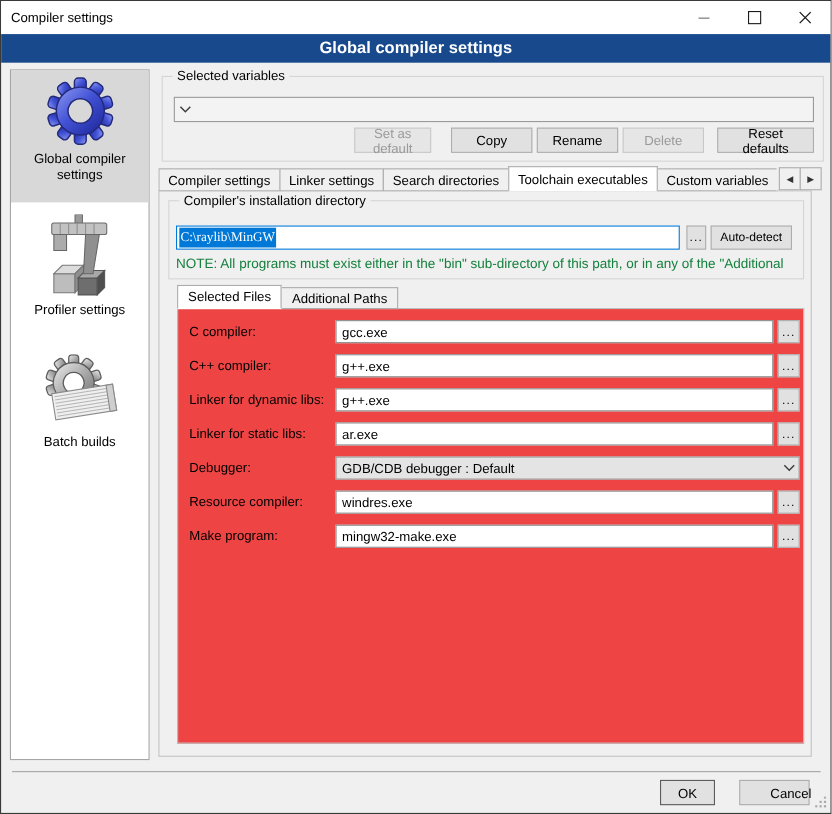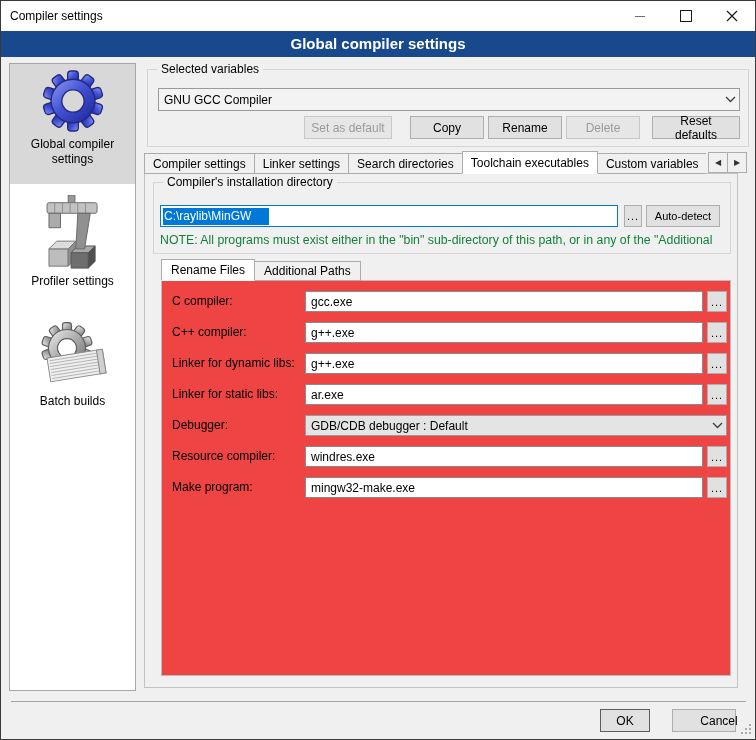"GNU GCC Compiler" span.combo-text { html: <span>GNU GCC Compiler</span> -> none }
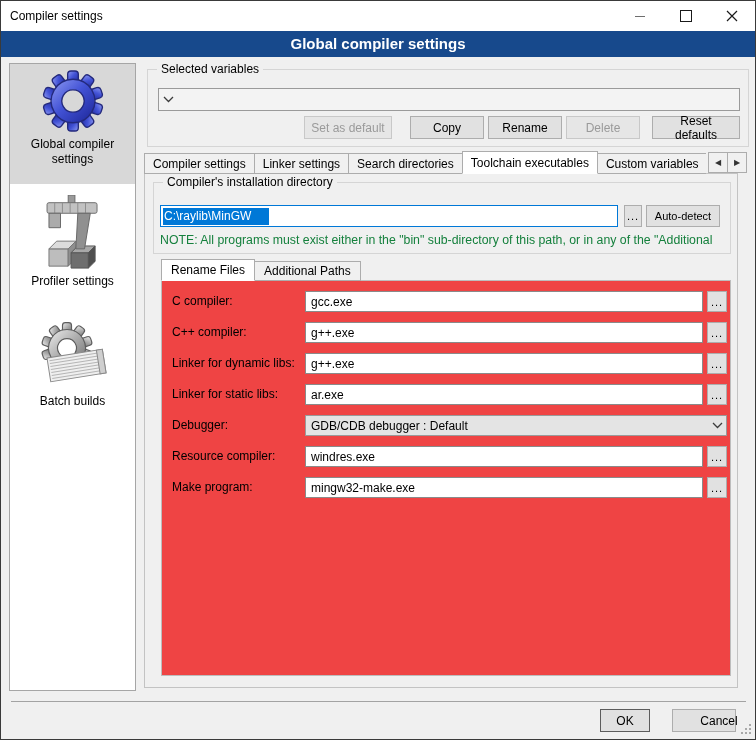"Set as default" button.btn { width: 88px -> 70px }
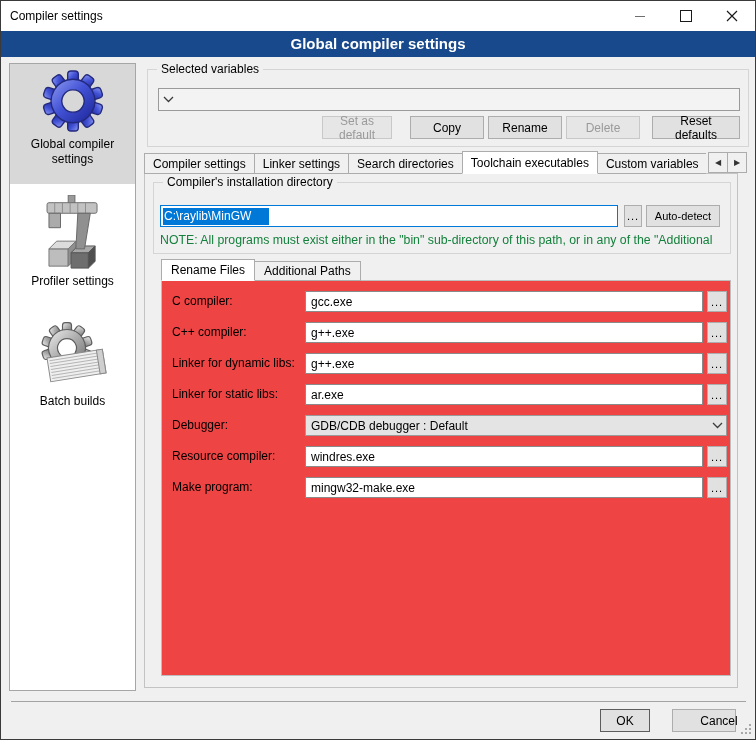"C:\raylib\MinGW" .path-input .sel { font-family: none -> Liberation Serif, serif; padding: 1px 18px 2px 1px -> 1px 1px 2px 1px }
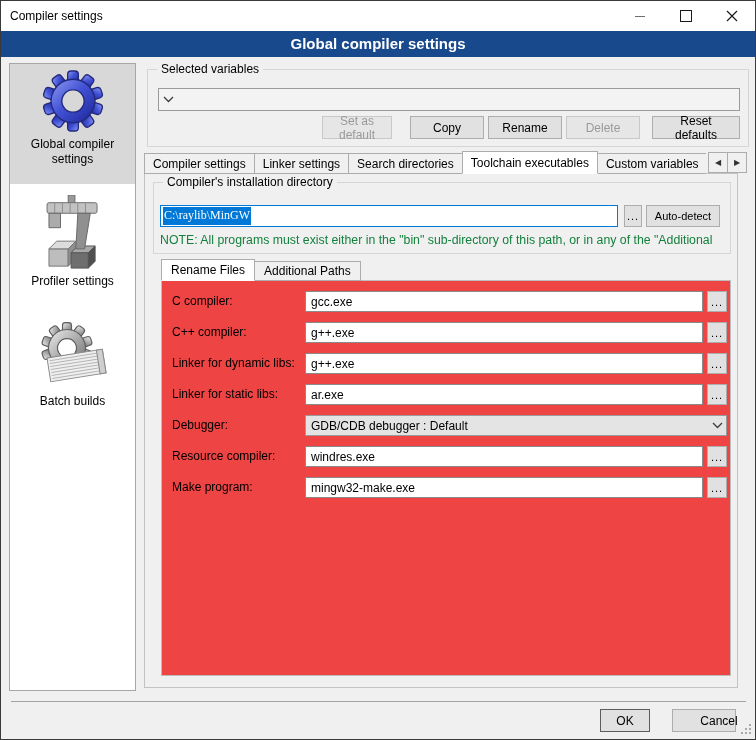"Rename Files" div.subtab { text: Rename -> Selected }
